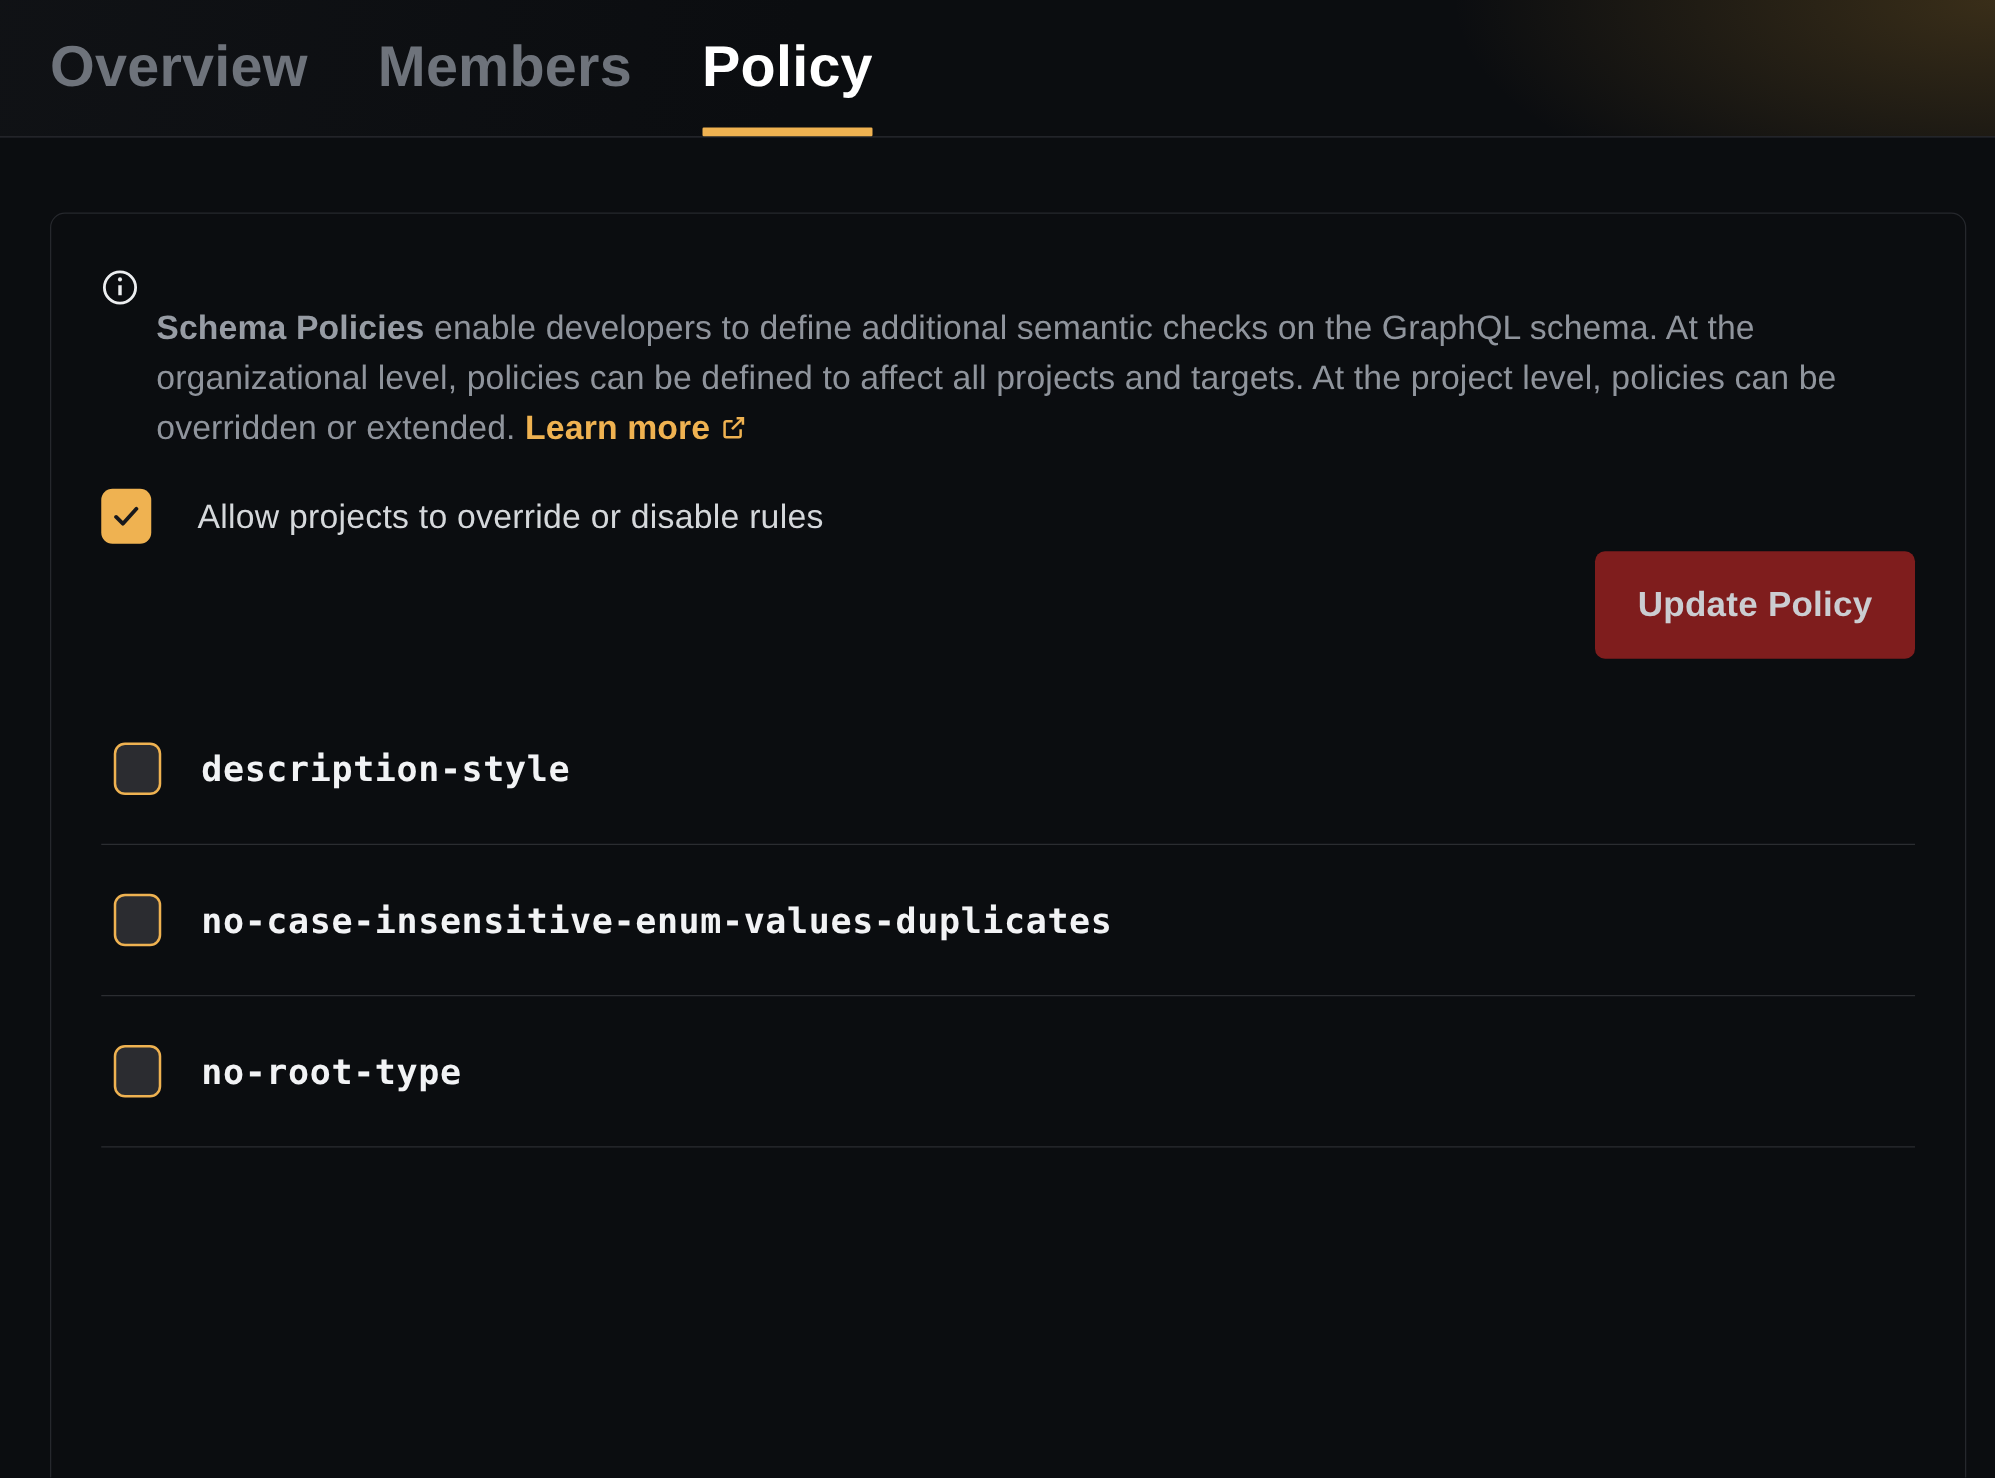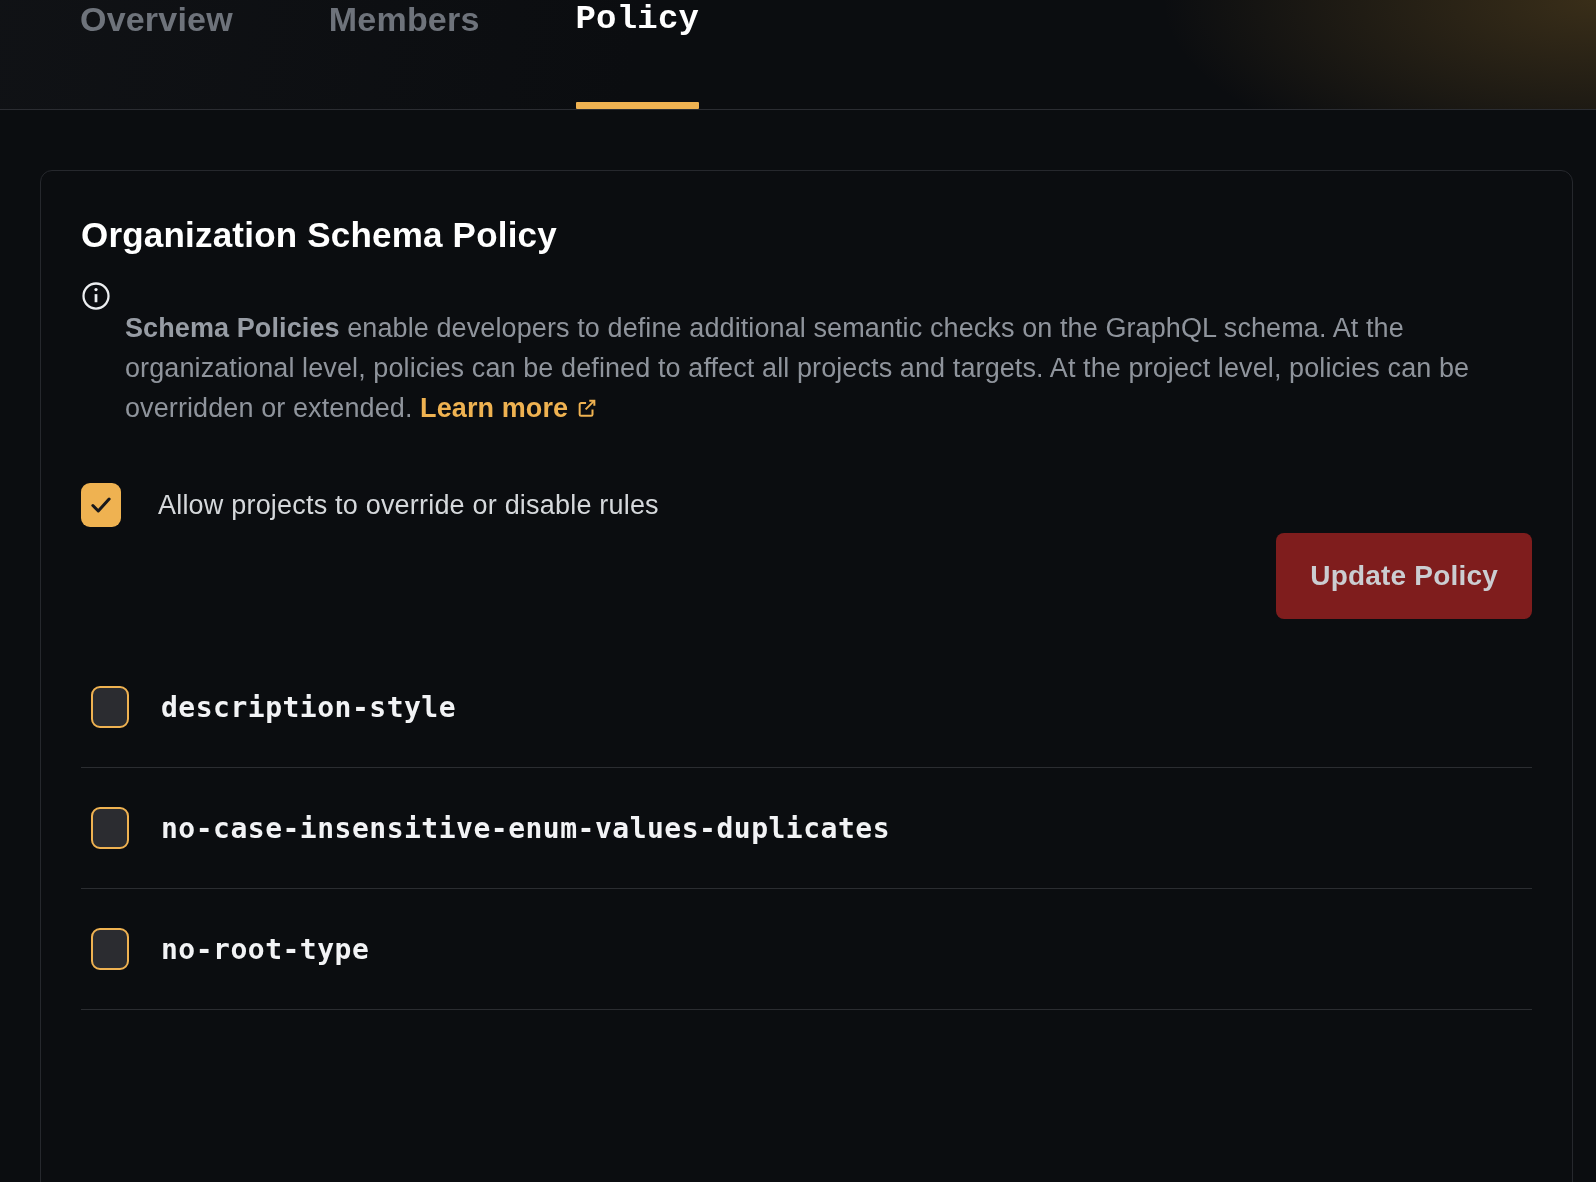"Overview" .tab { align-items: flex-start -> center; font-size: 34px -> 46px; margin-left: 40px -> none }
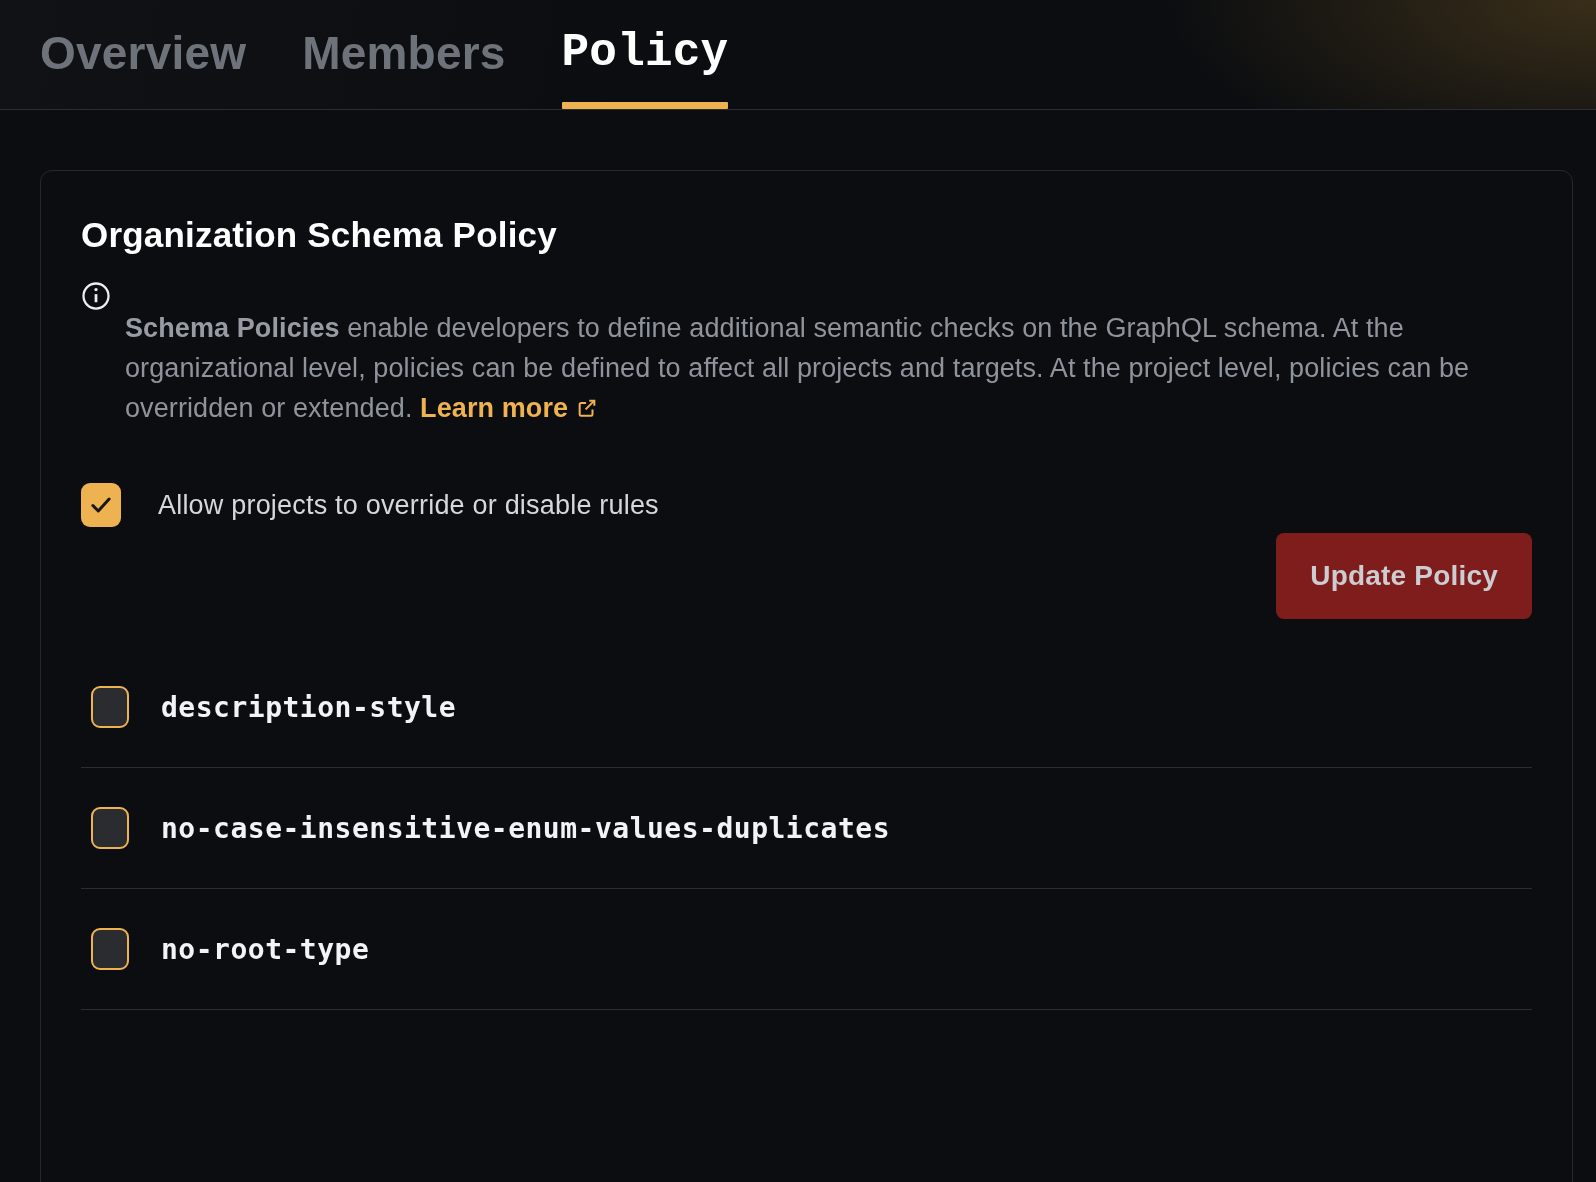"Policy" .tab.active { font-family: Liberation Mono, monospace -> none }
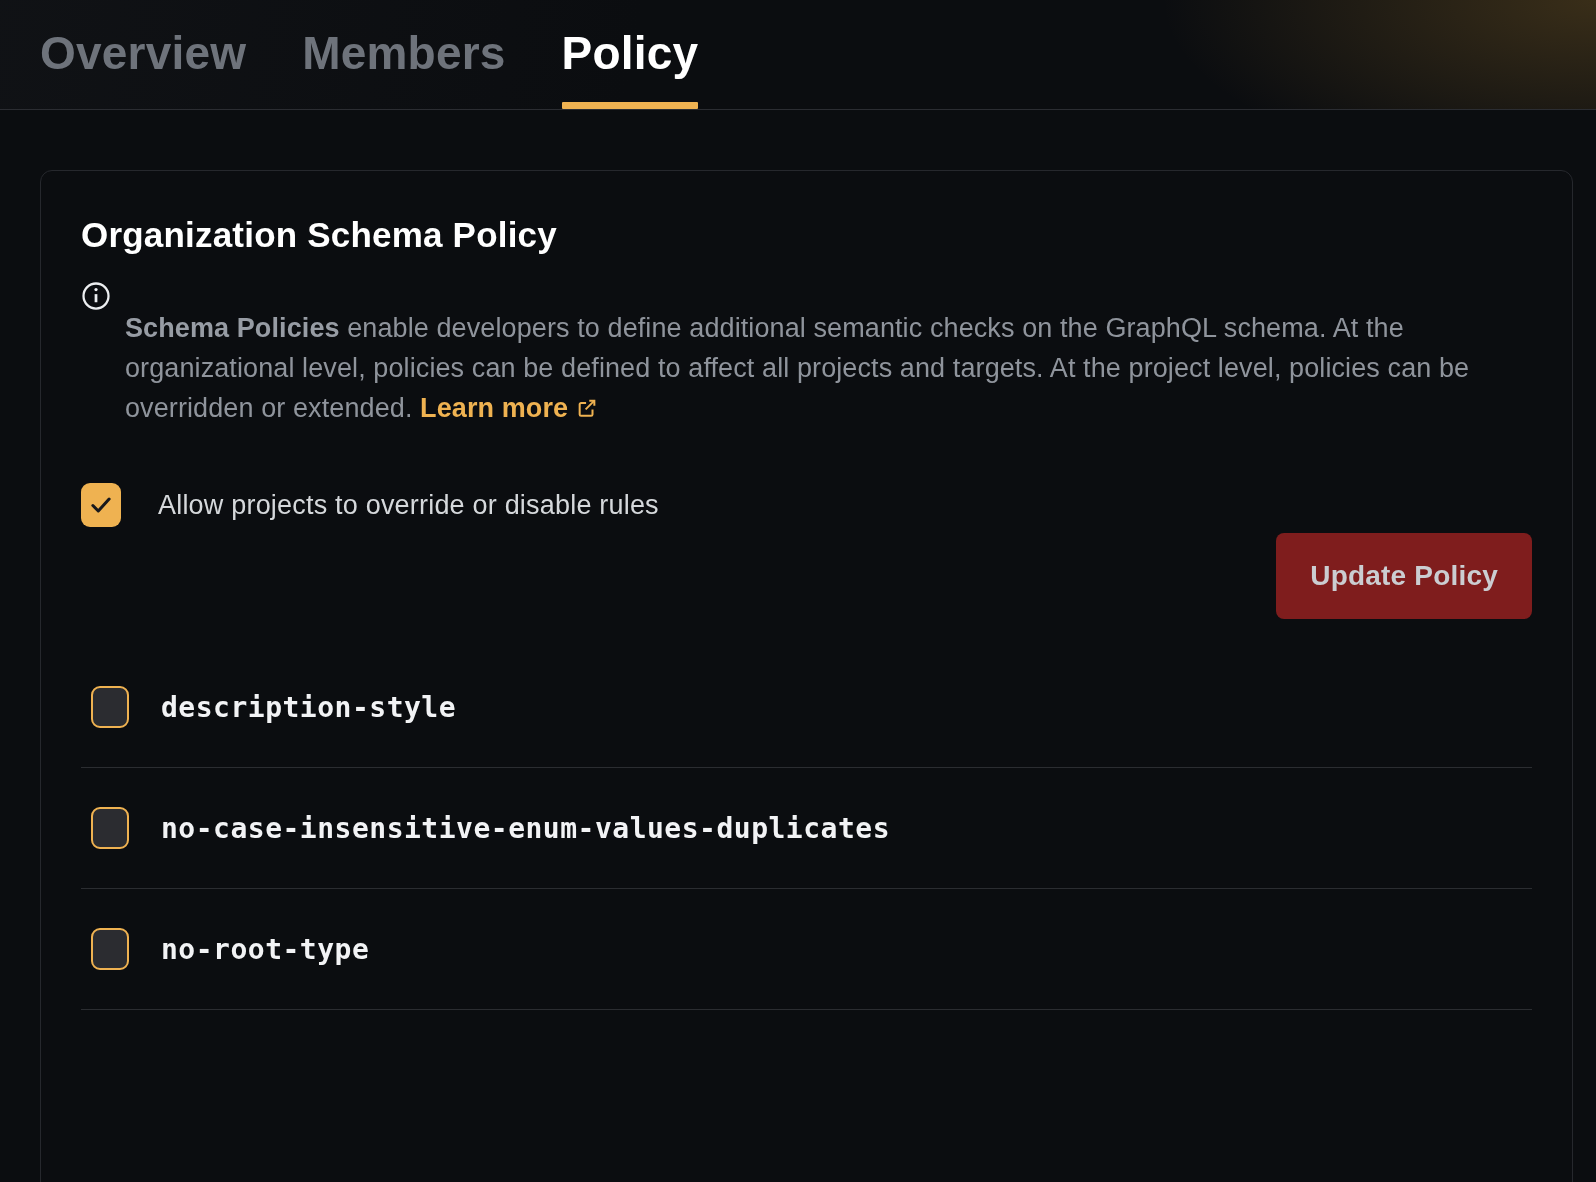"Organization Schema Policy" h1 { html: <h1>Organization Schema Policy</h1> -> none }
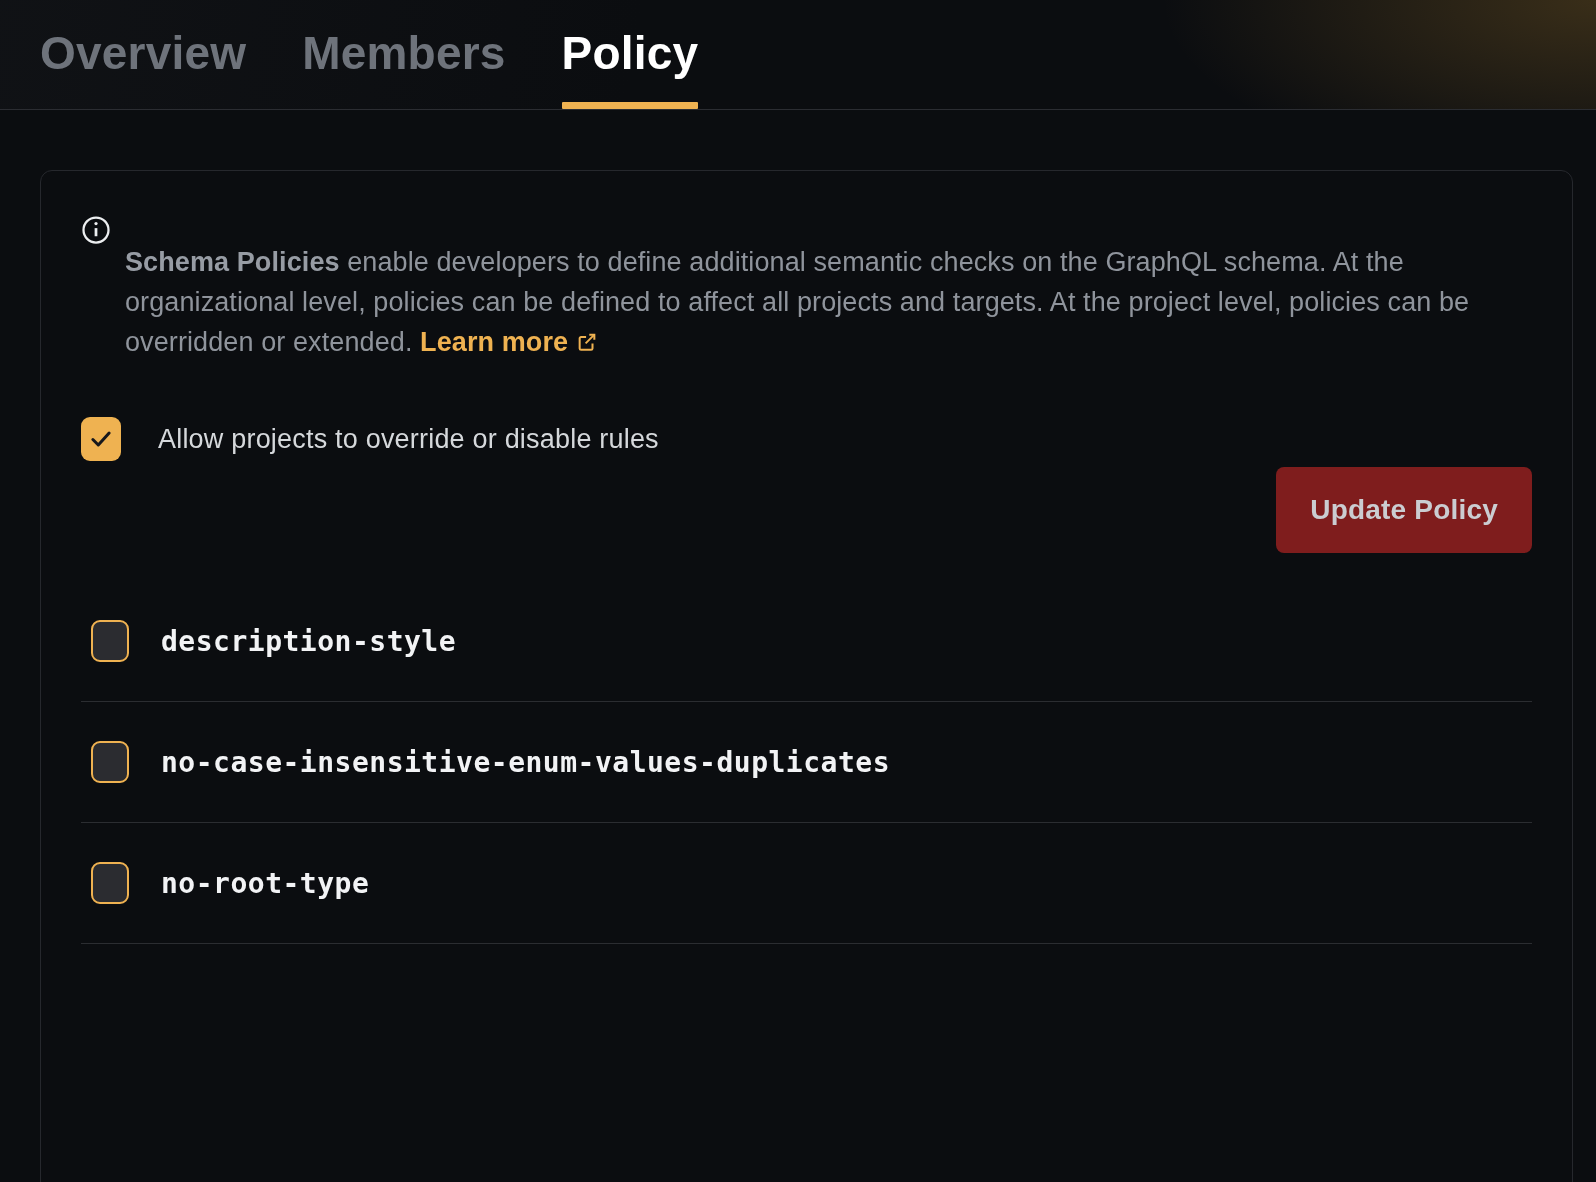"Allow projects to override or" .allow-row { margin-top: 26px -> none }
